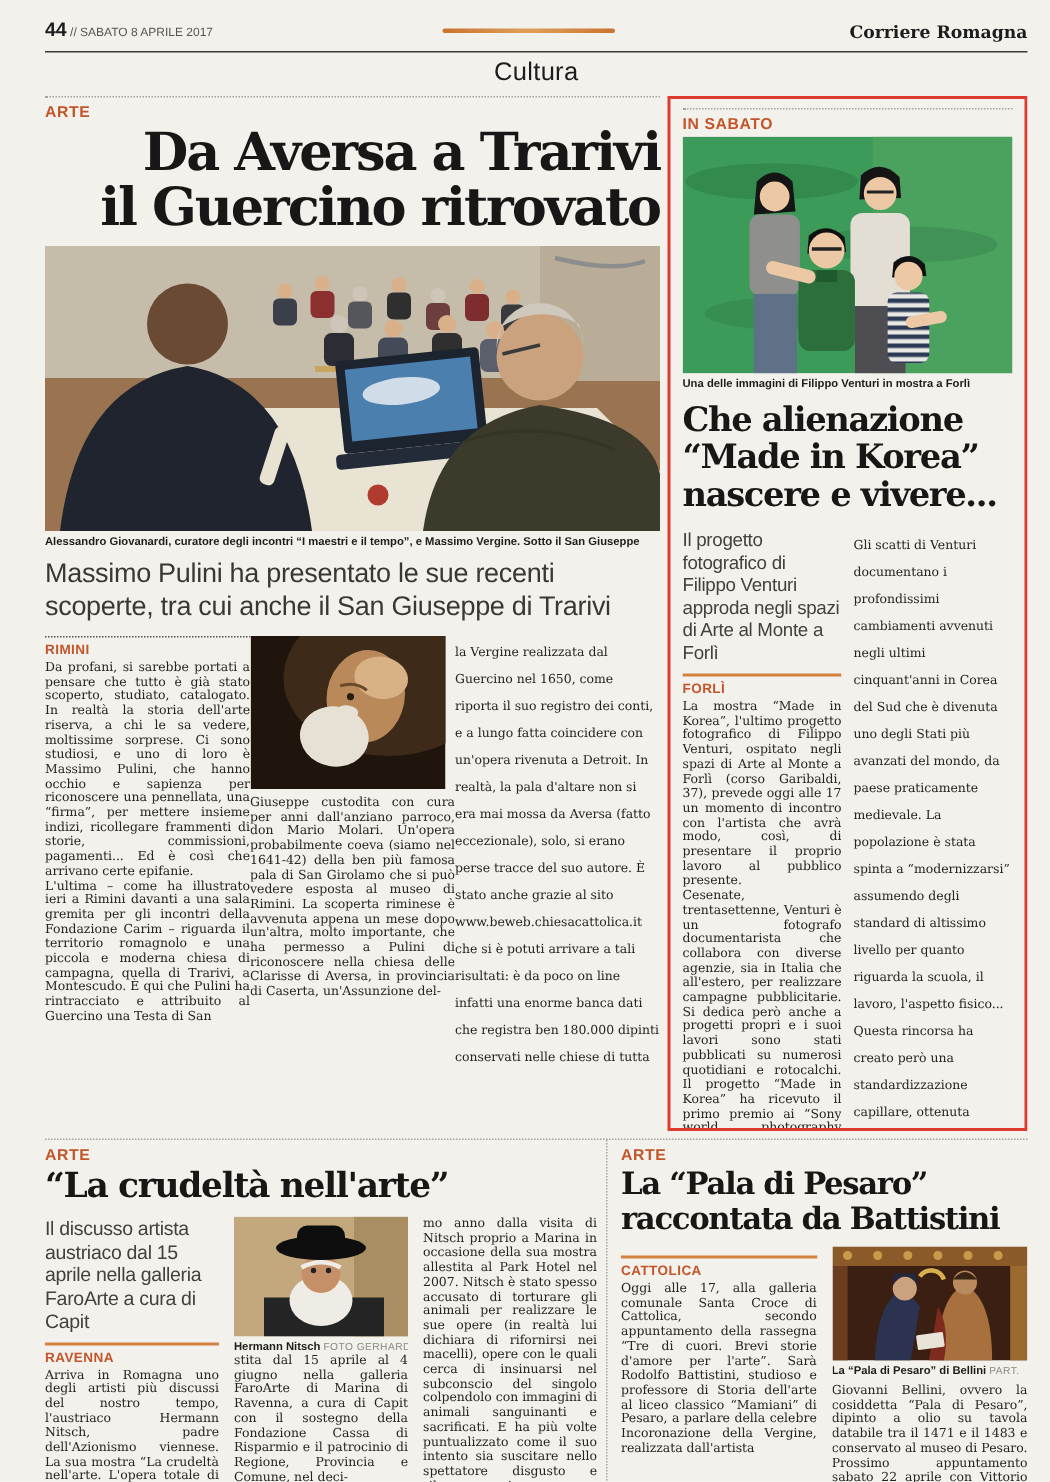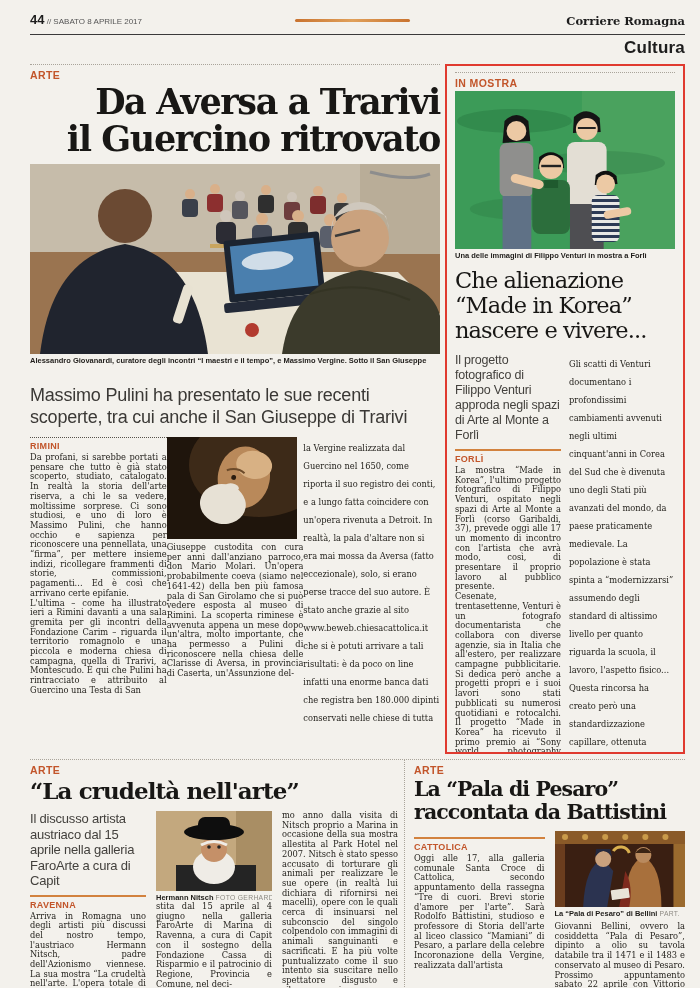"Cultura" .section-title { font-weight: bold -> normal; text-align: right -> center }
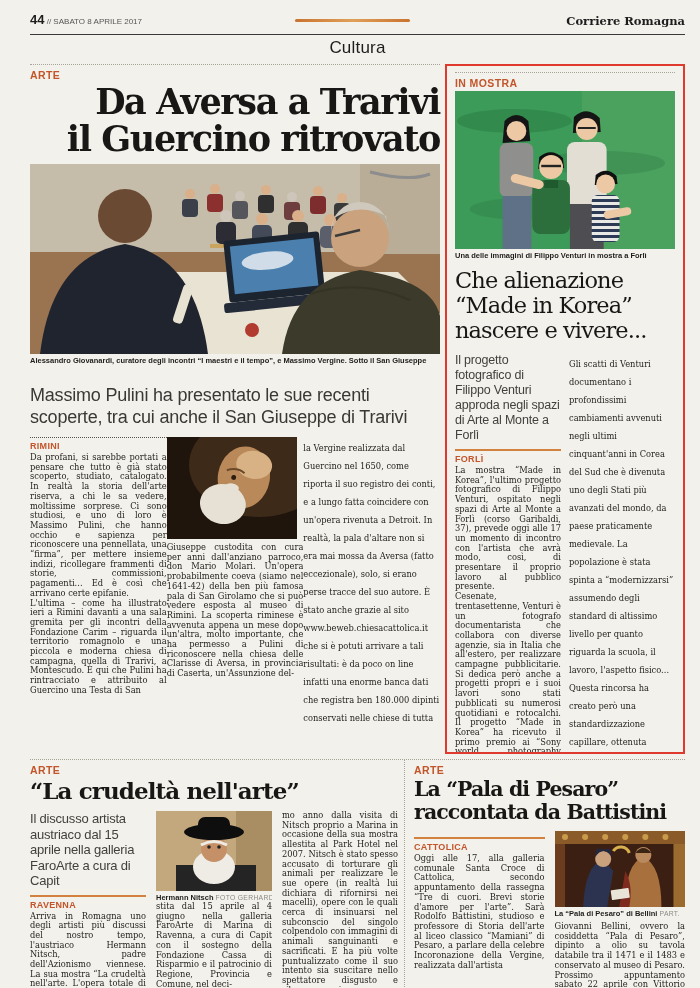"IN MOSTRA" div.kicker { text: MOSTRA -> SABATO }
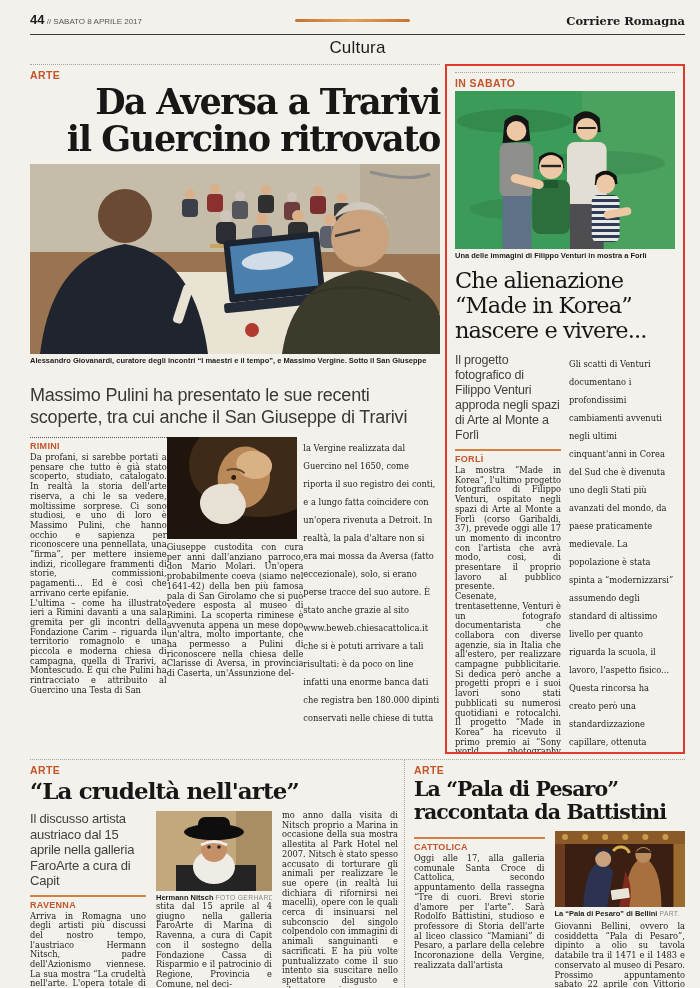"Che alienazione" .k-headline { font-weight: normal -> bold }
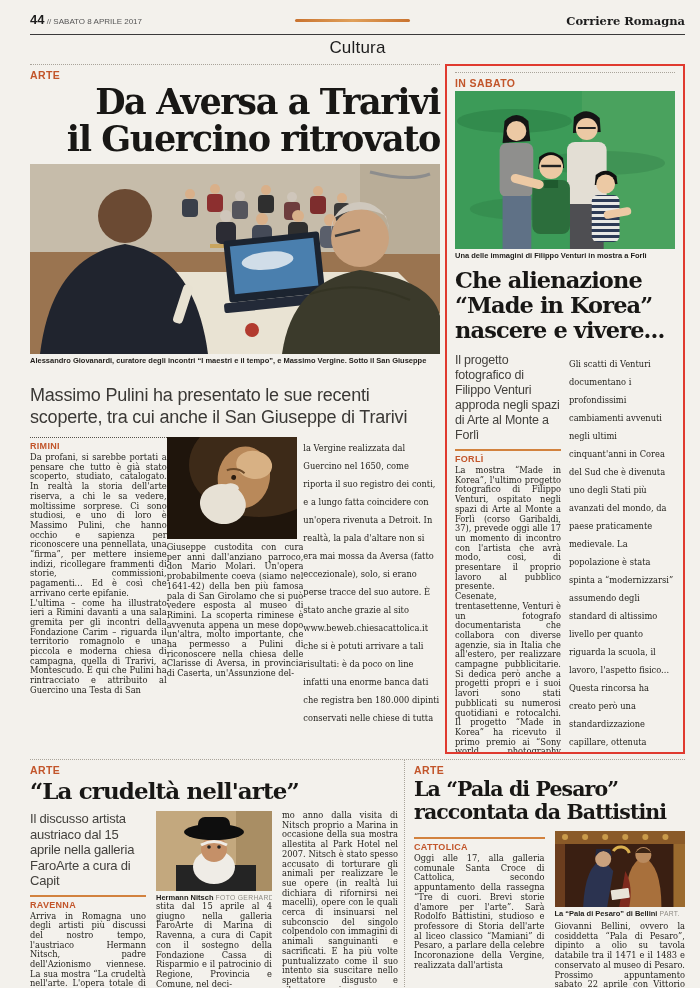"Massimo Pulini ha presentato le" .g-sub { margin: 20px 0 9px 0 -> 7px 0 9px 0 }
